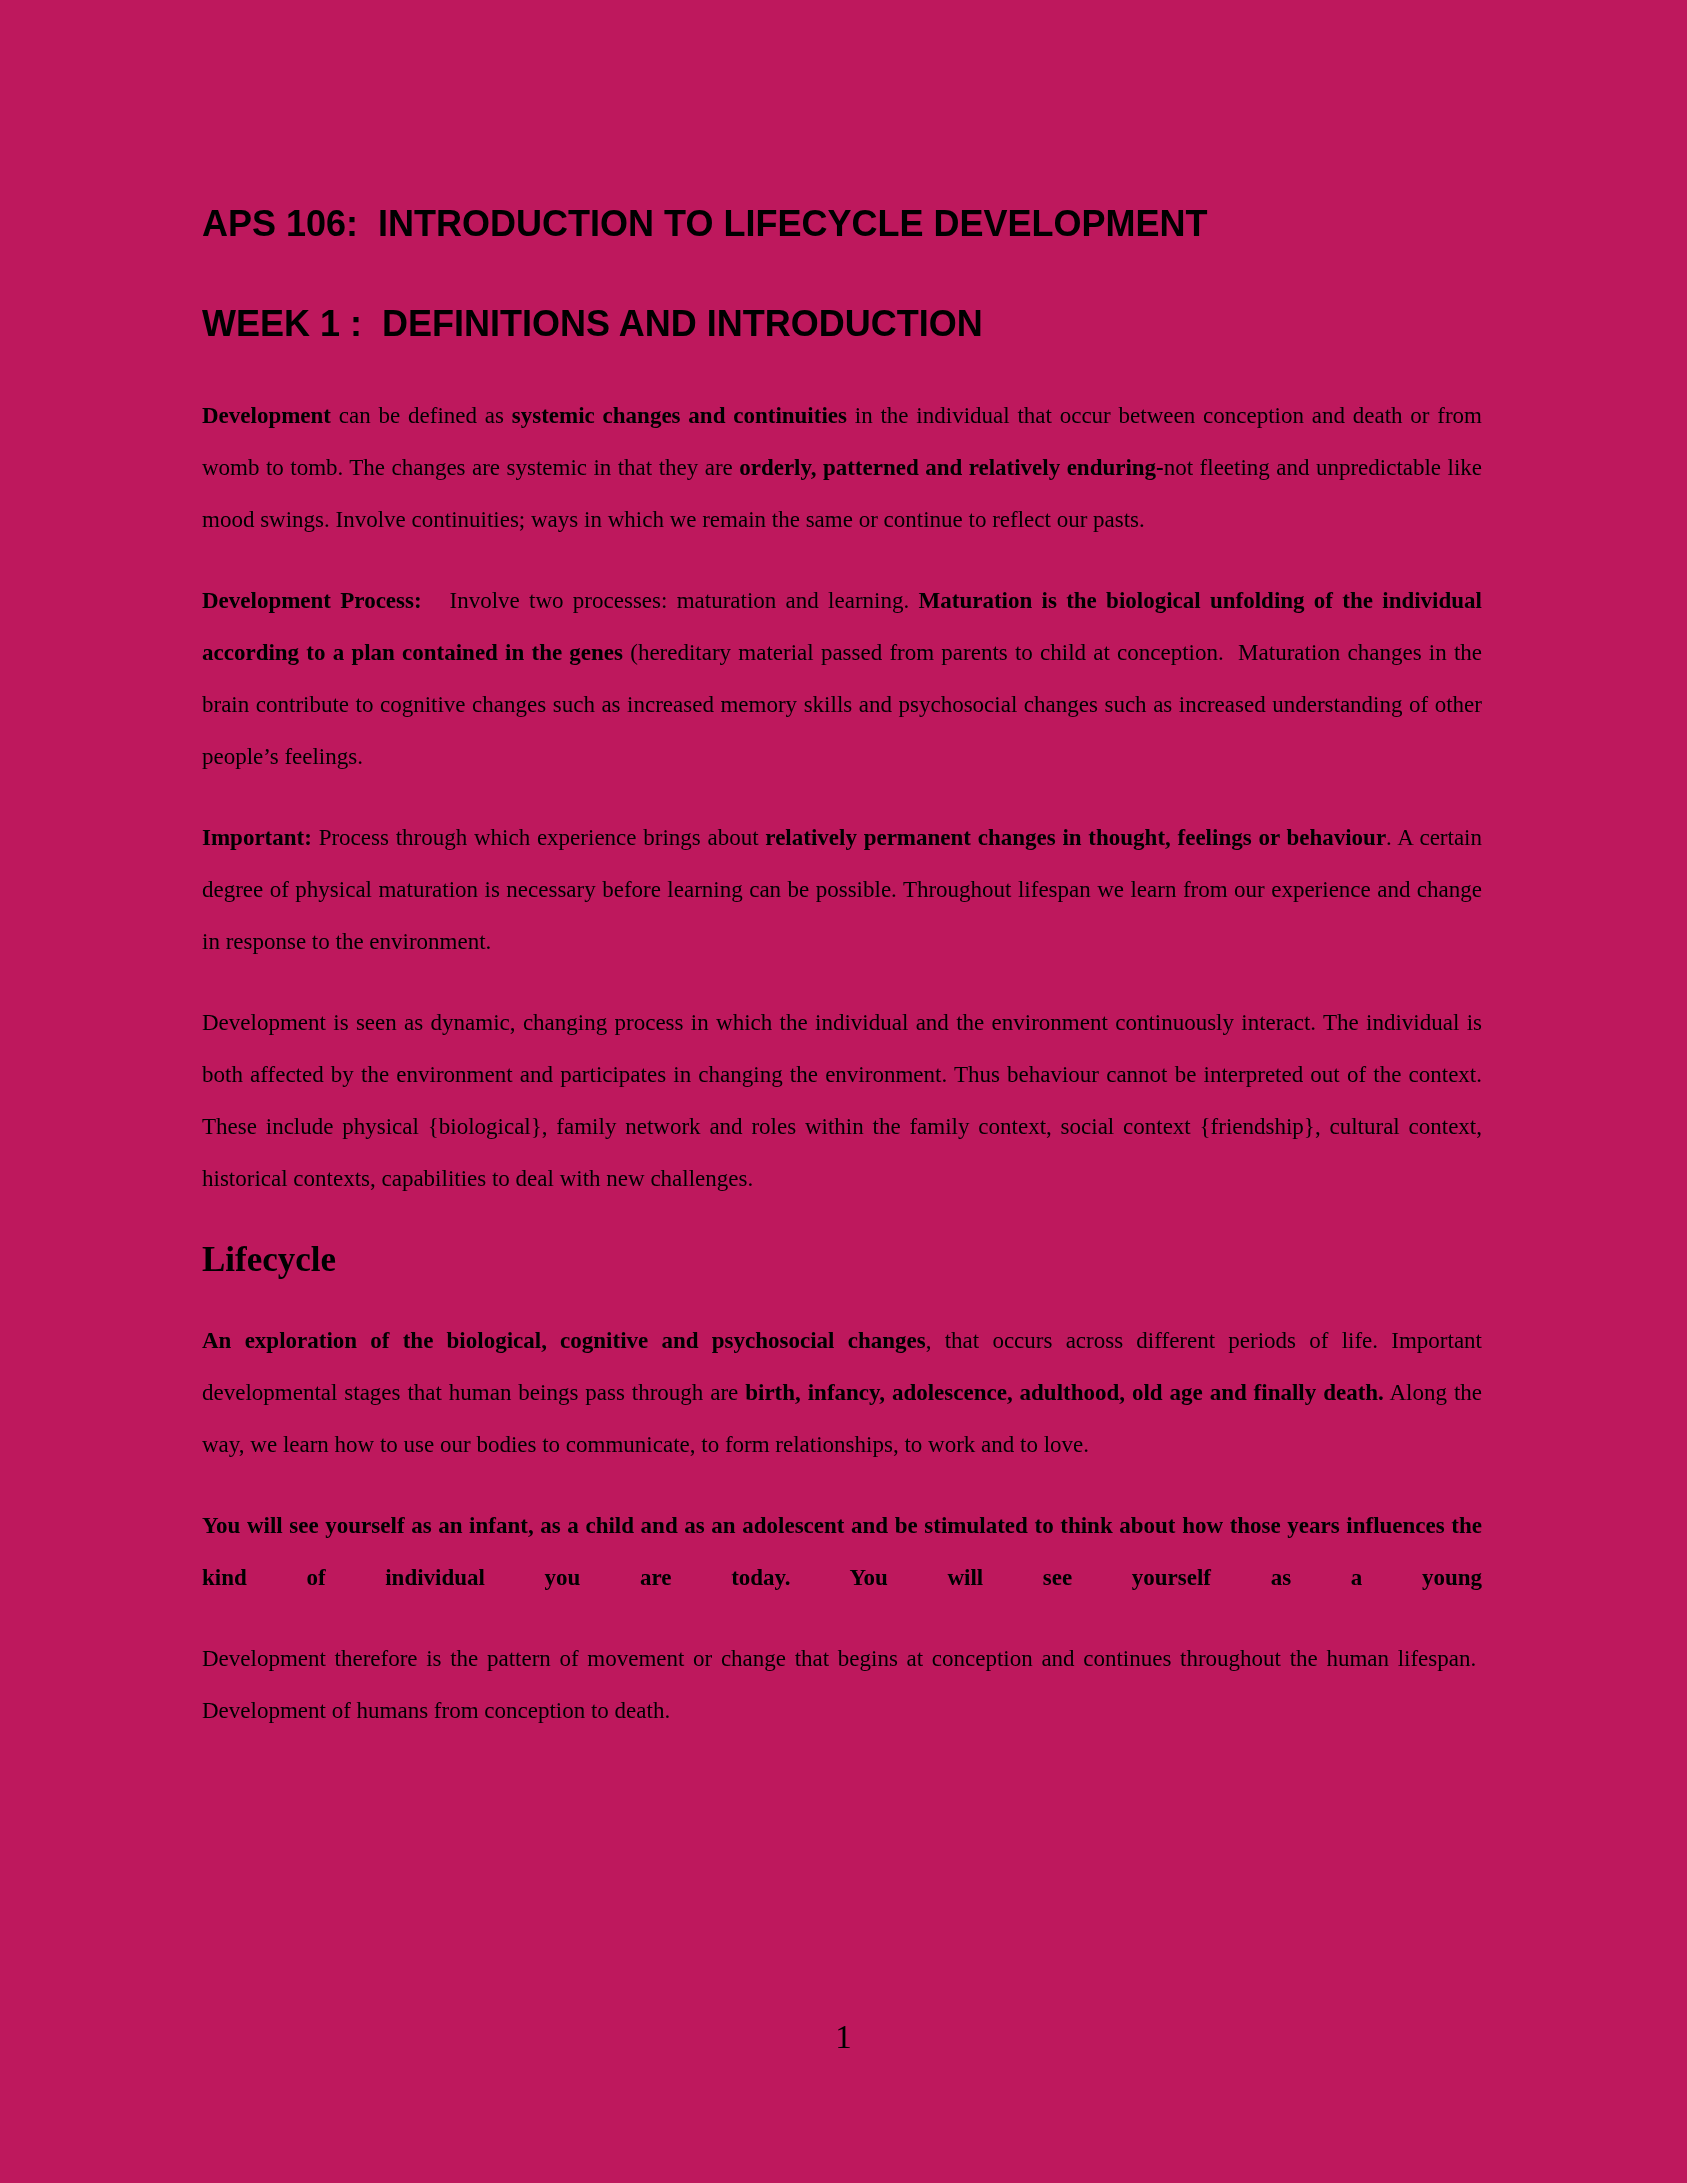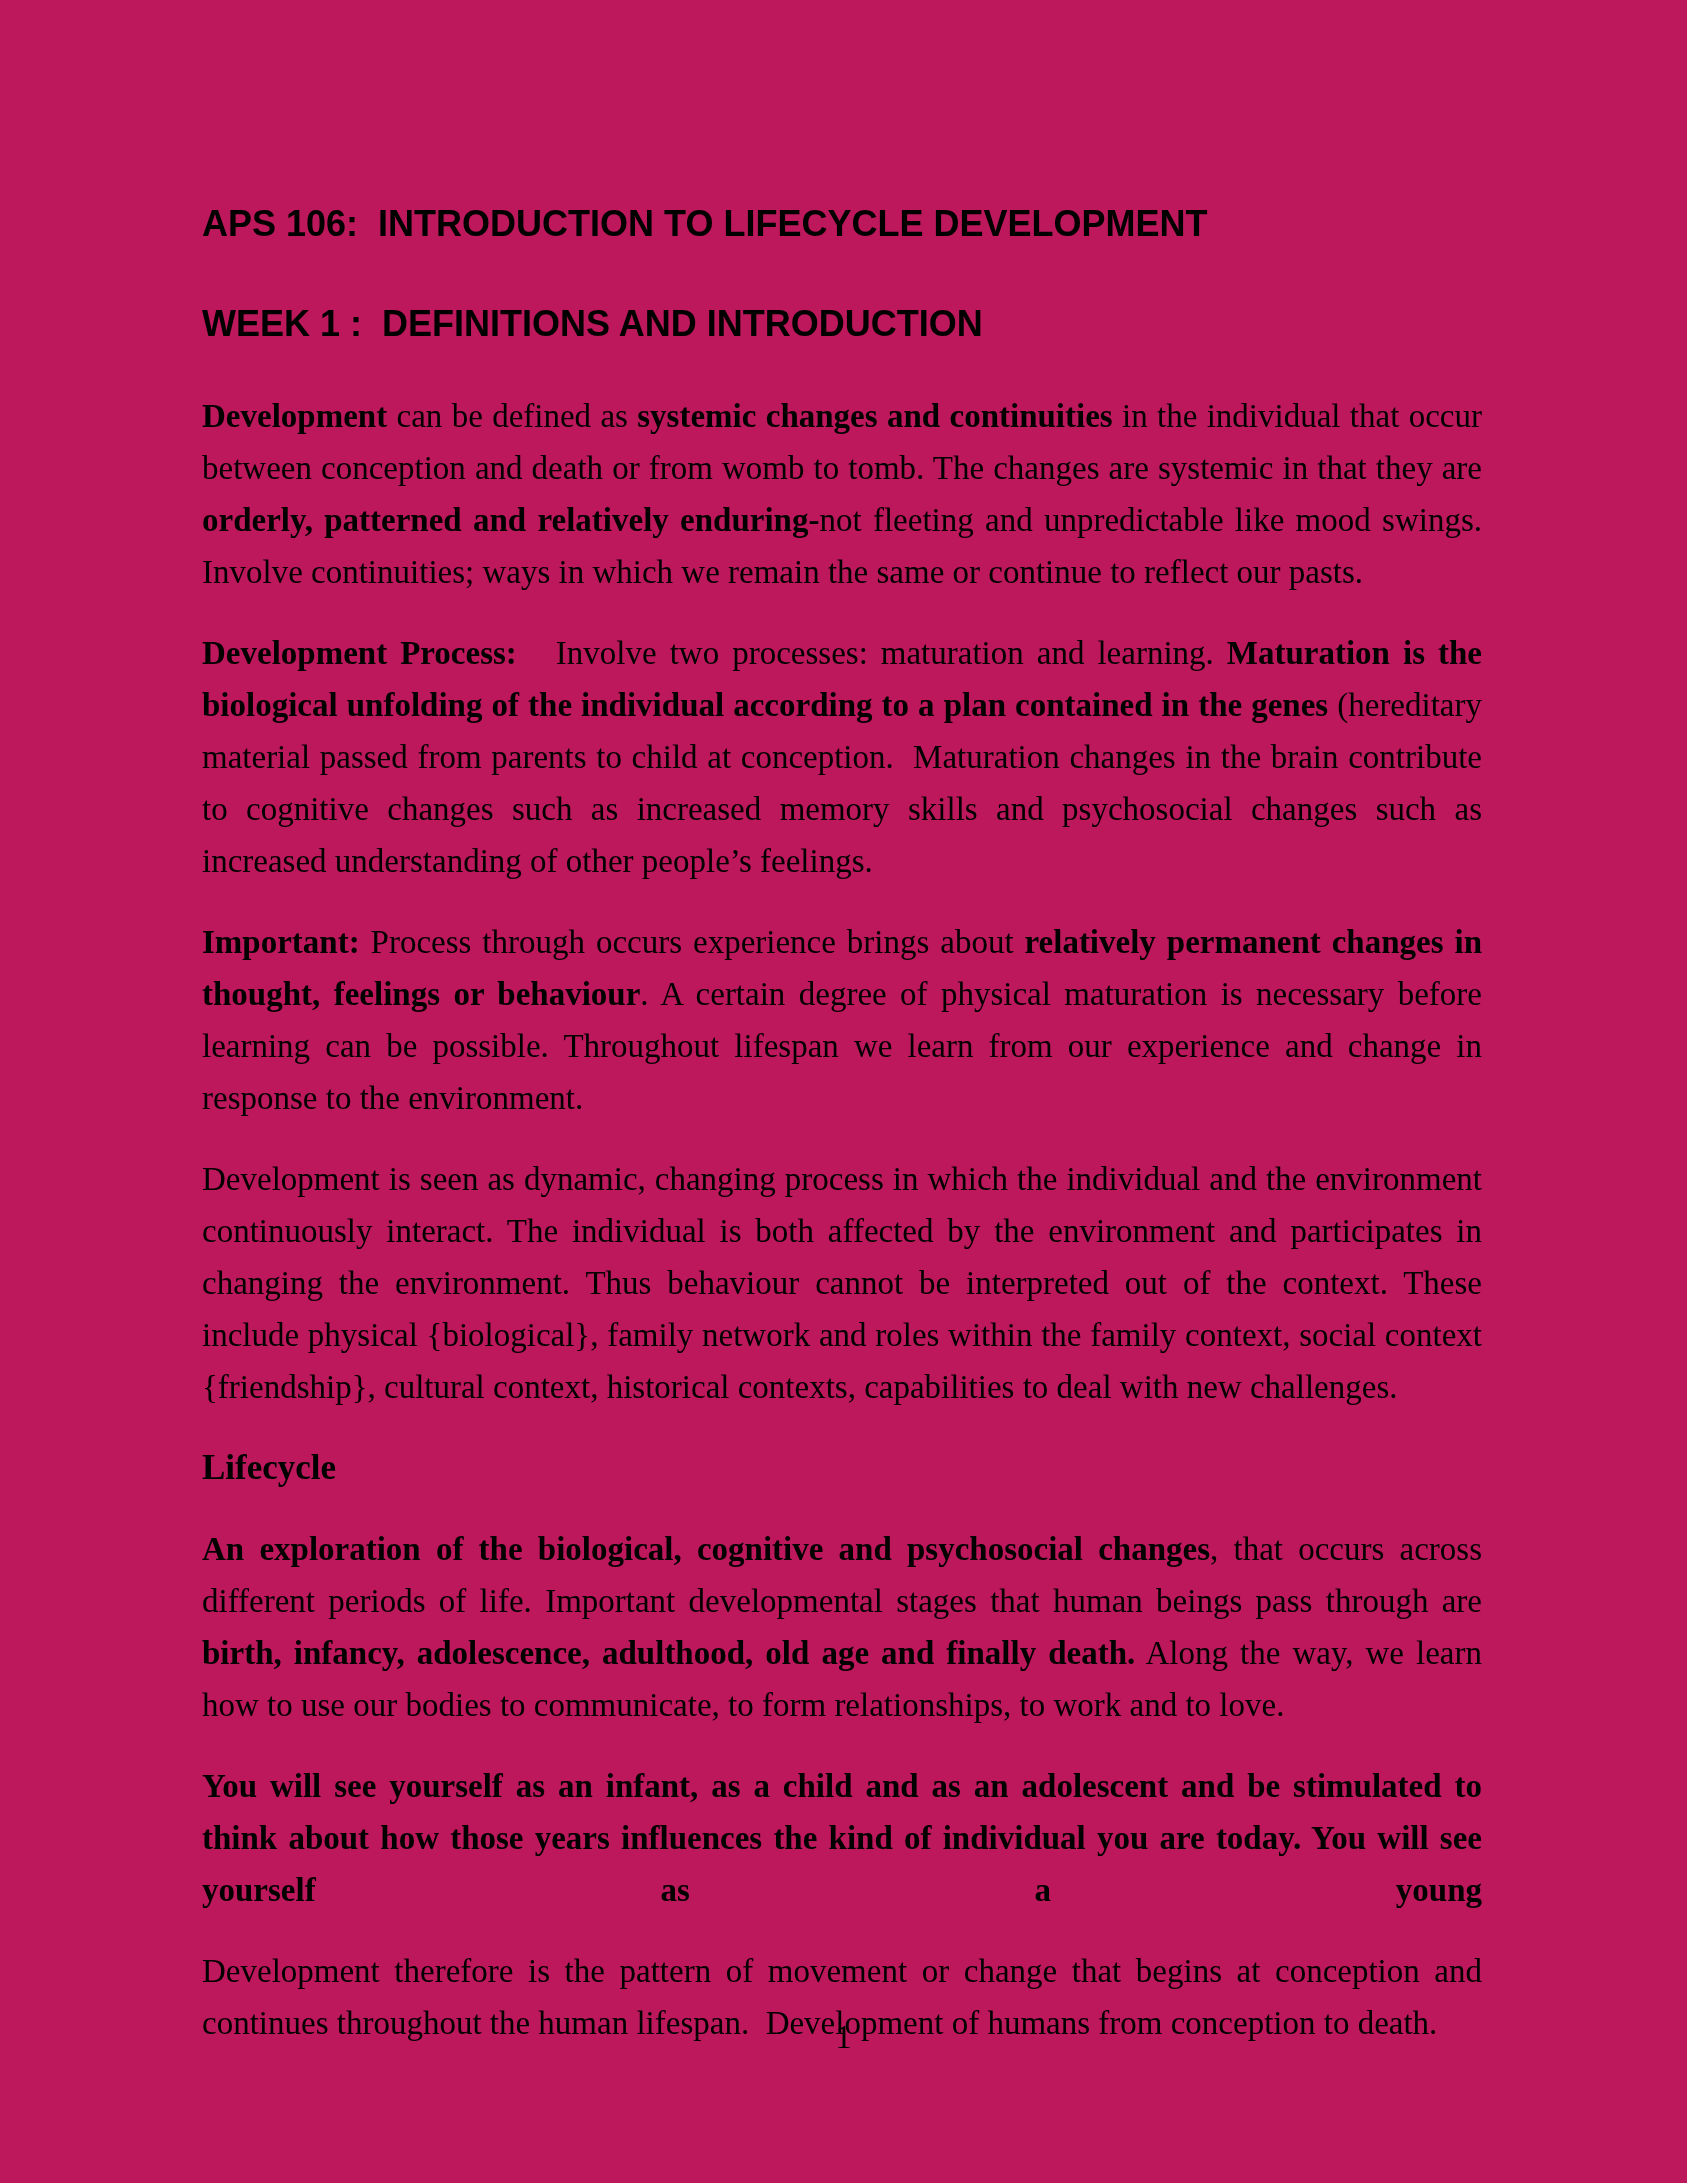"Development can be defined as" .body-par { font-size: 33px -> 23px }
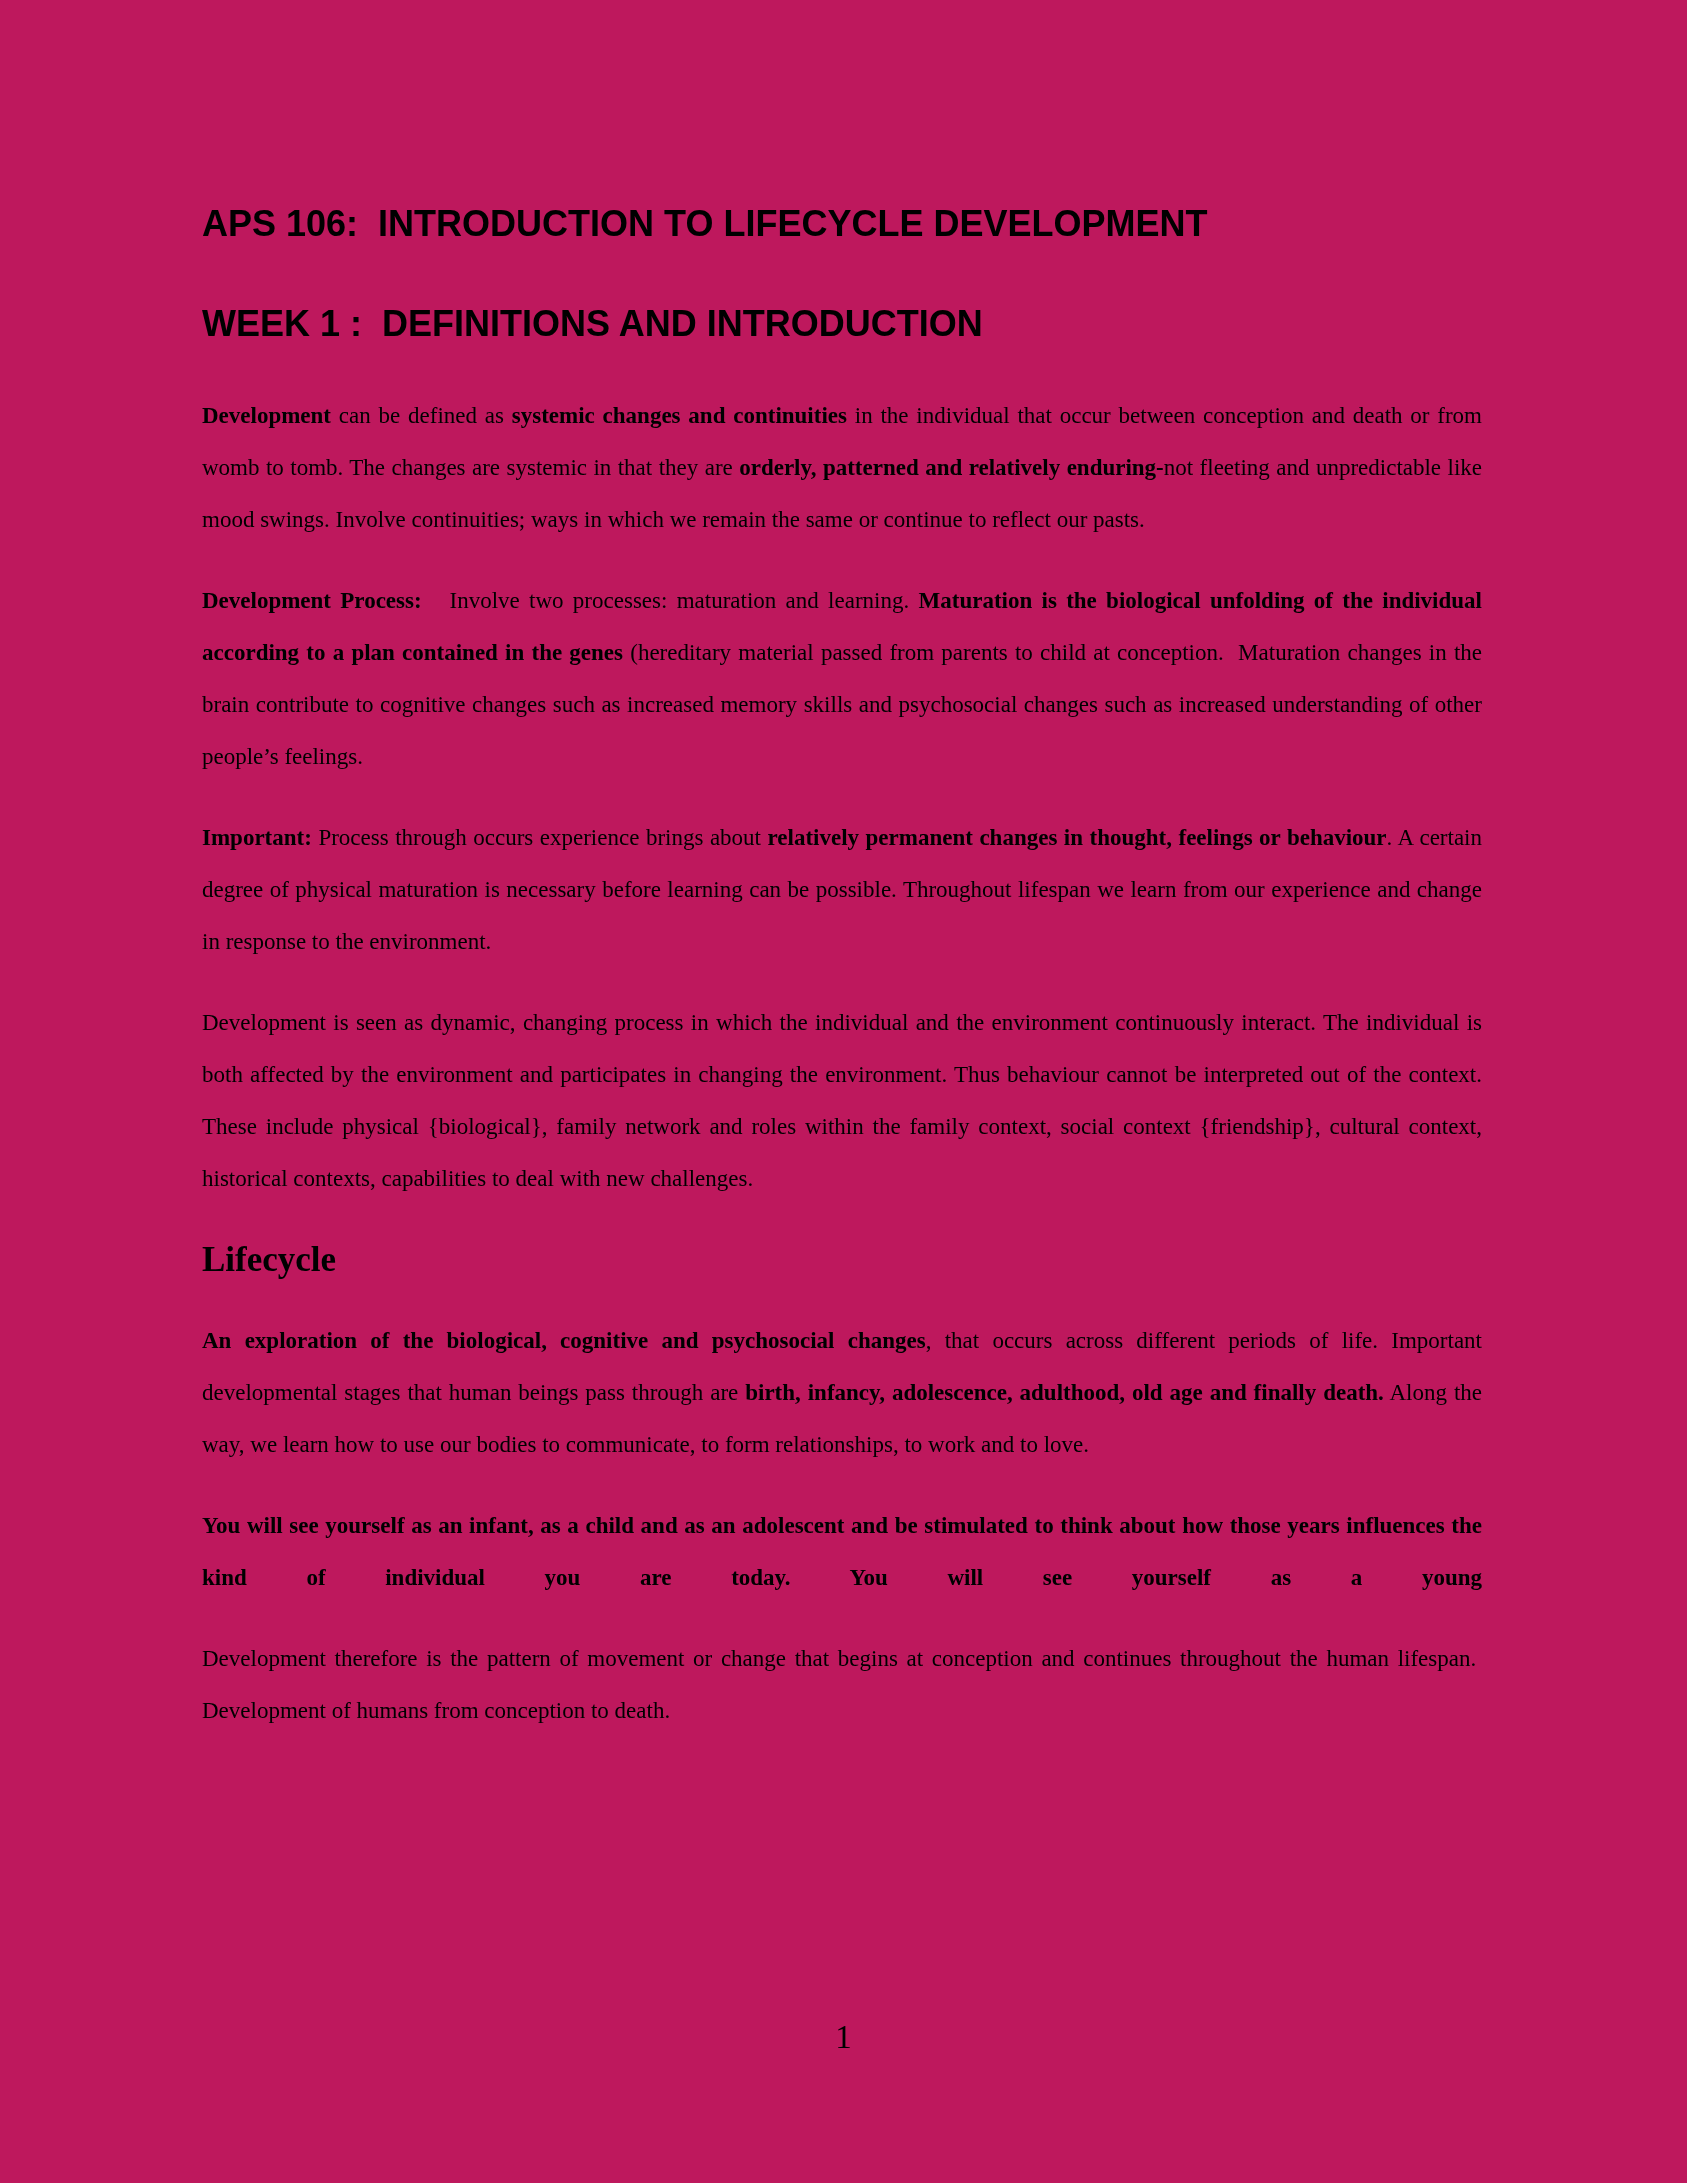"Process through occurs experience brings" span { text: occurs -> which }
